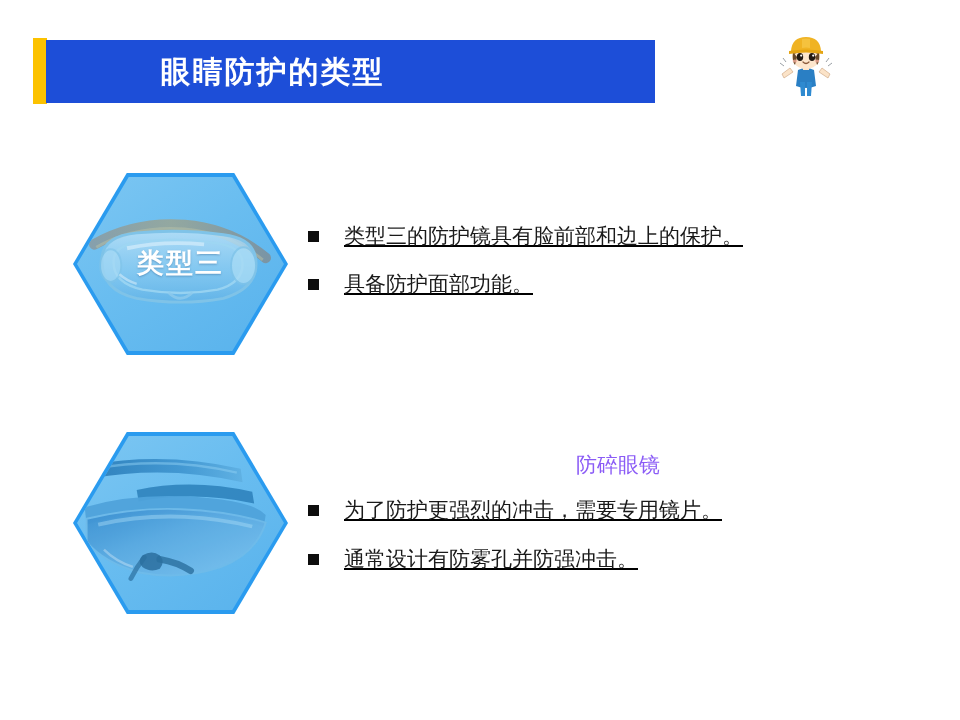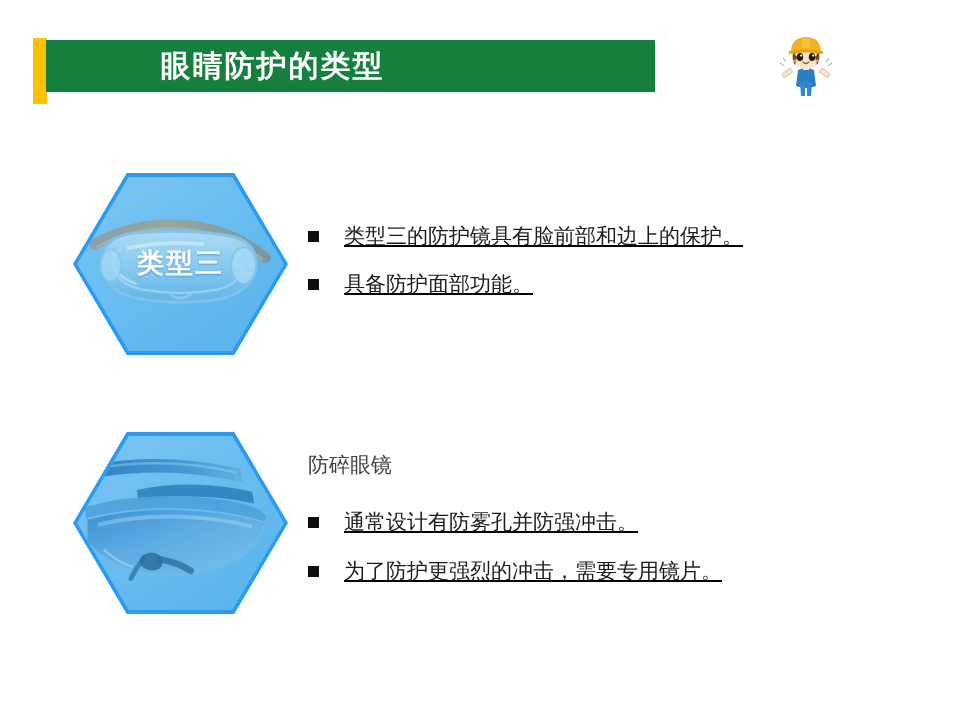"眼睛防护的类型" #title-banner { background: #15803d -> #1d4ed8; height: 52px -> 63px }
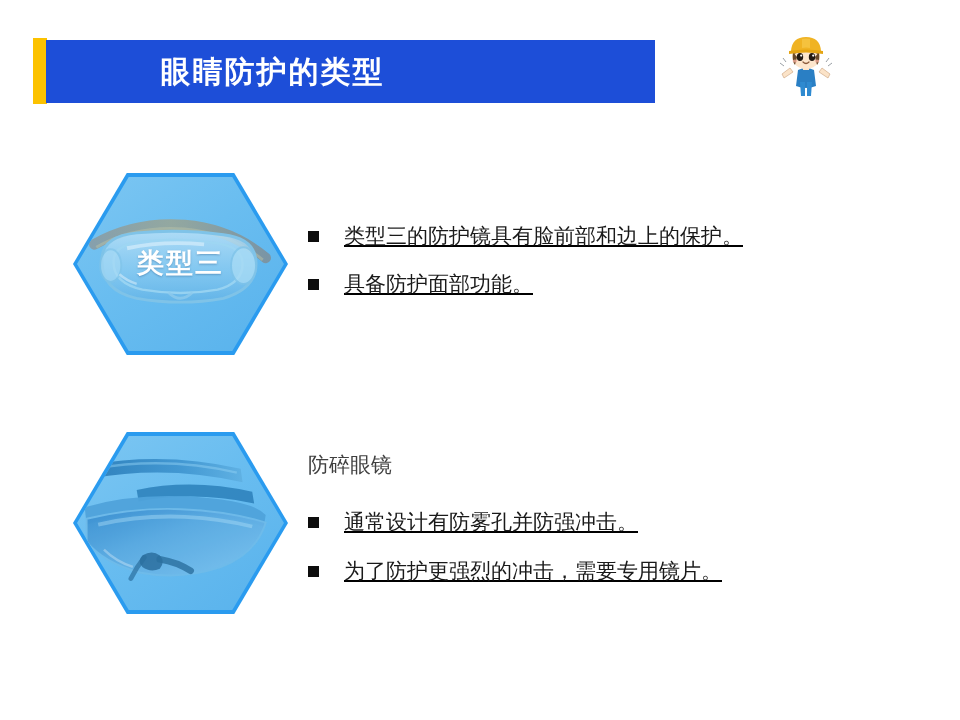"防碎眼镜" .plain-line { color: #404040 -> #8b5cf6; margin-bottom: 30px -> 18px; text-align: none -> center }
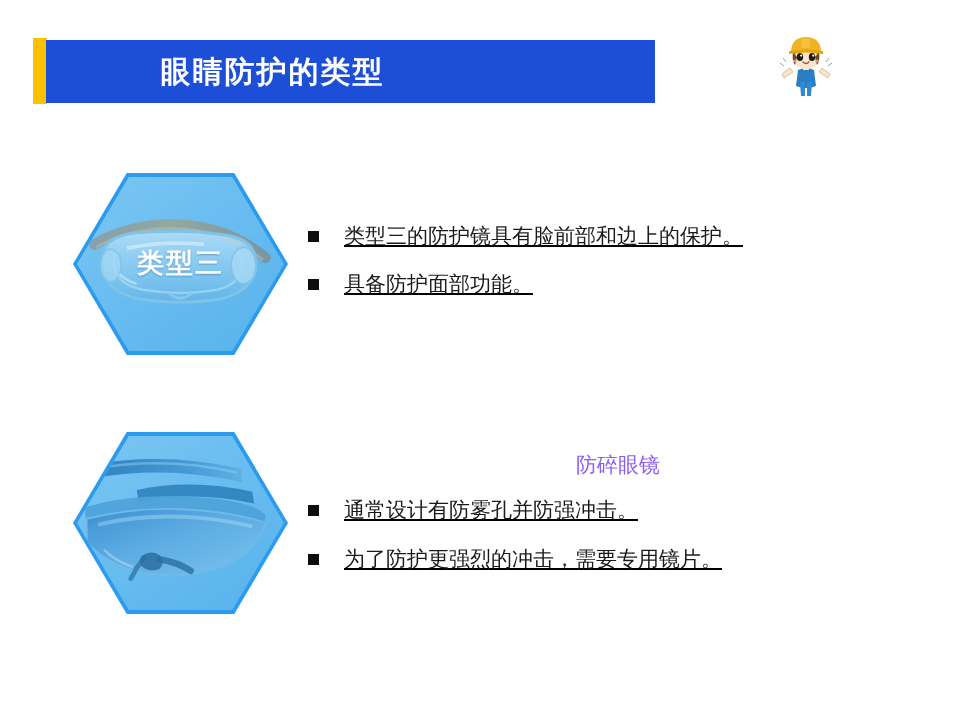"通常设计有防雾孔并防强冲击。" div.bullet-row { order: before "为了防护更强烈的冲击，需要专用镜片。" -> after "为了防护更强烈的冲击，需要专用镜片。" }
